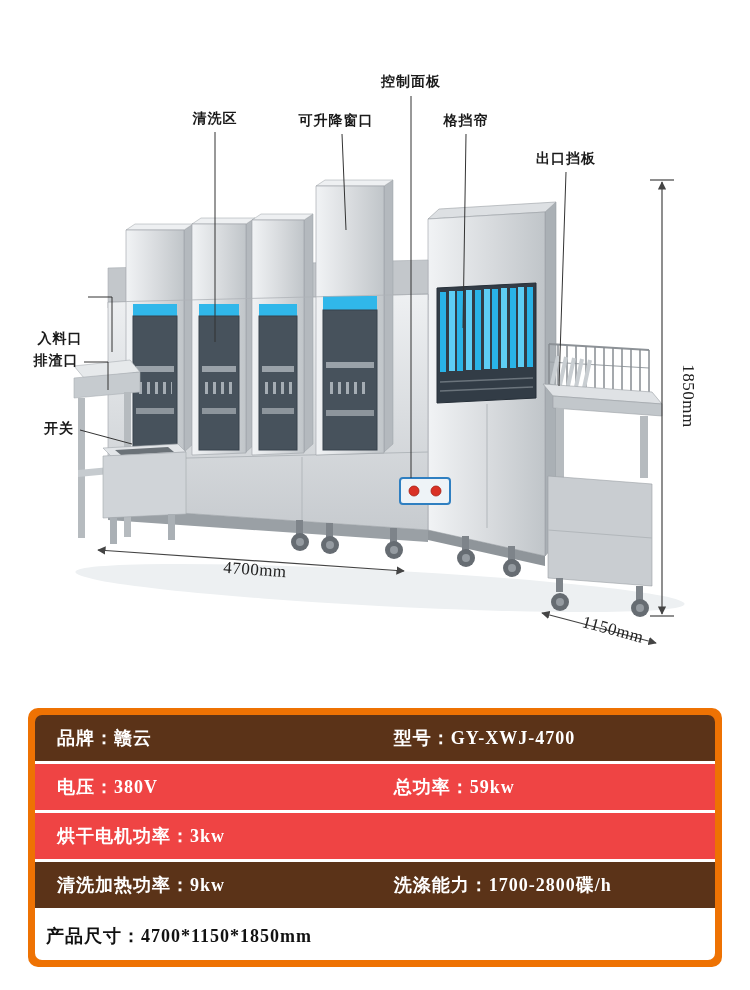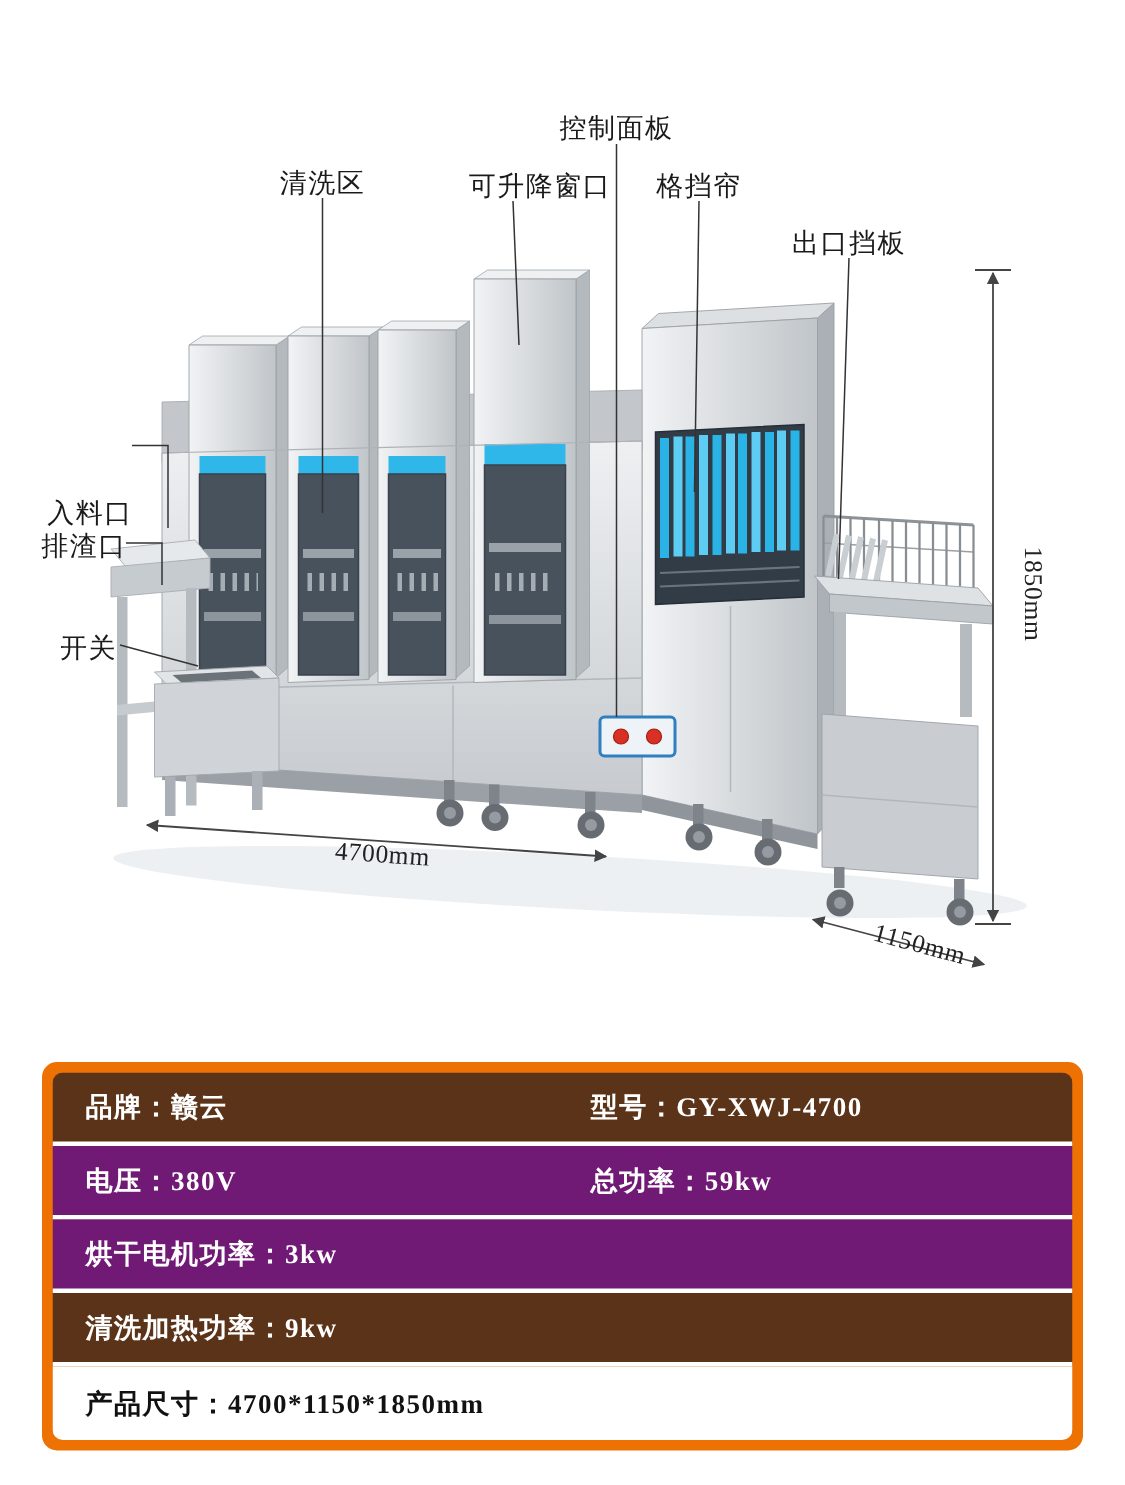"控制面板" .callout { font-size: 18px -> 14px; font-weight: none -> bold }
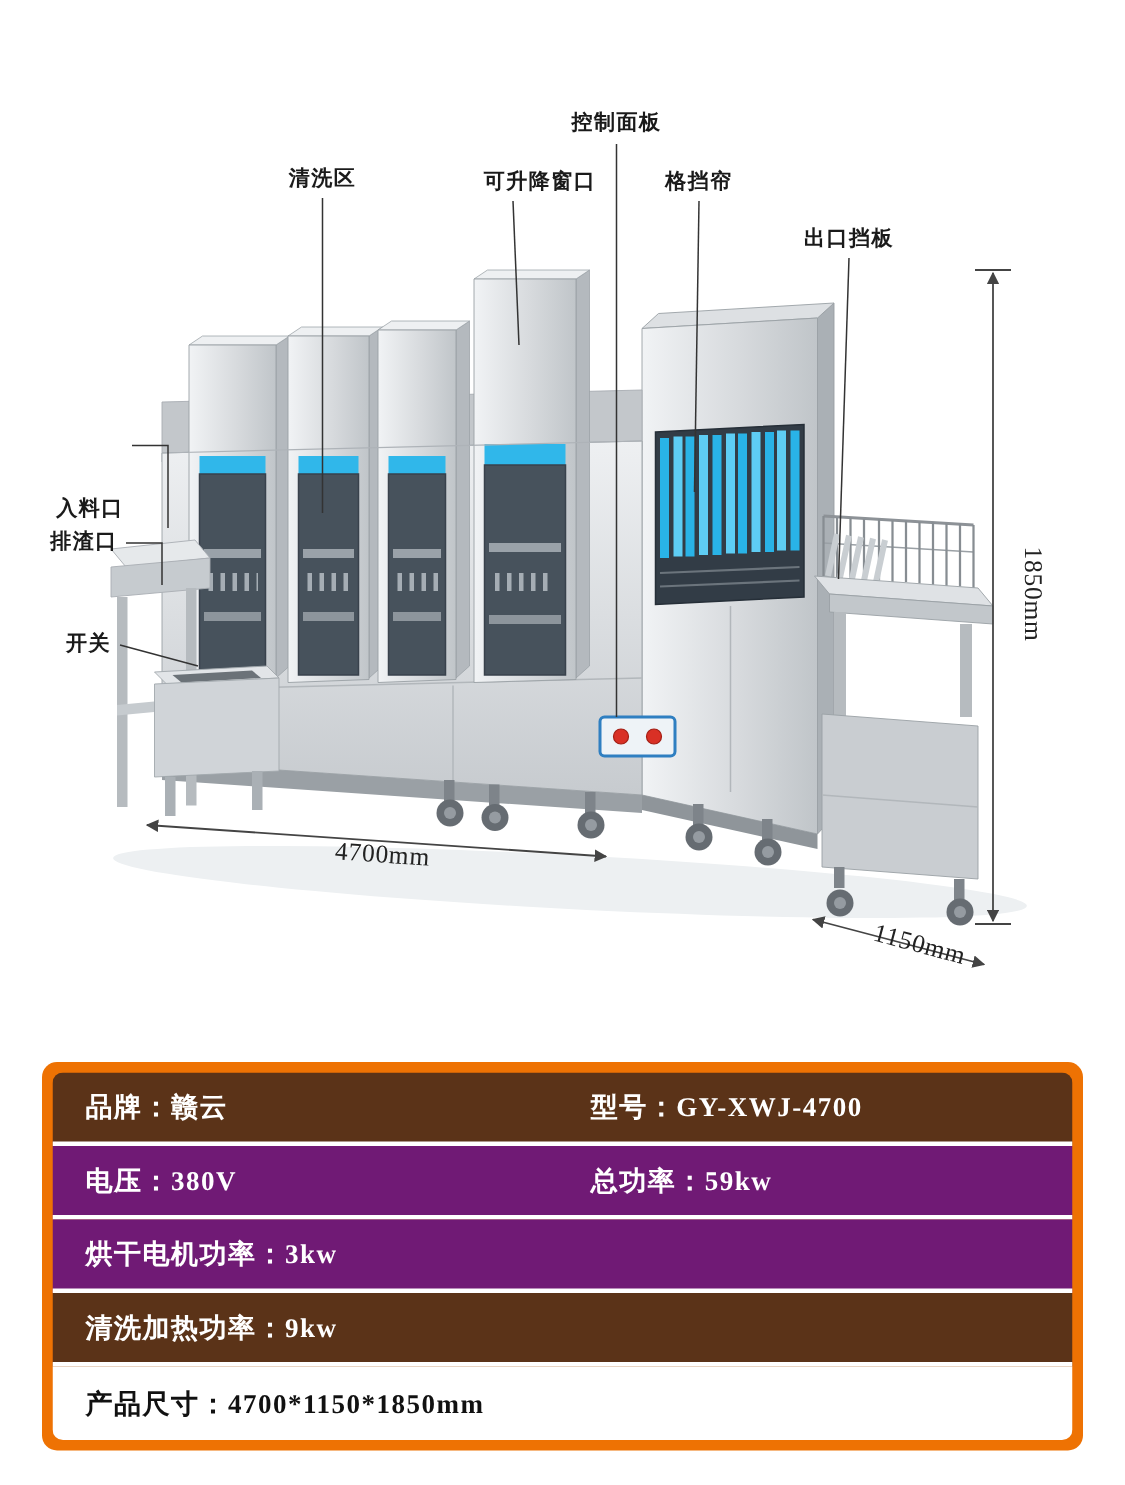"可升降窗口" div.callout { left: 360px -> 336px }
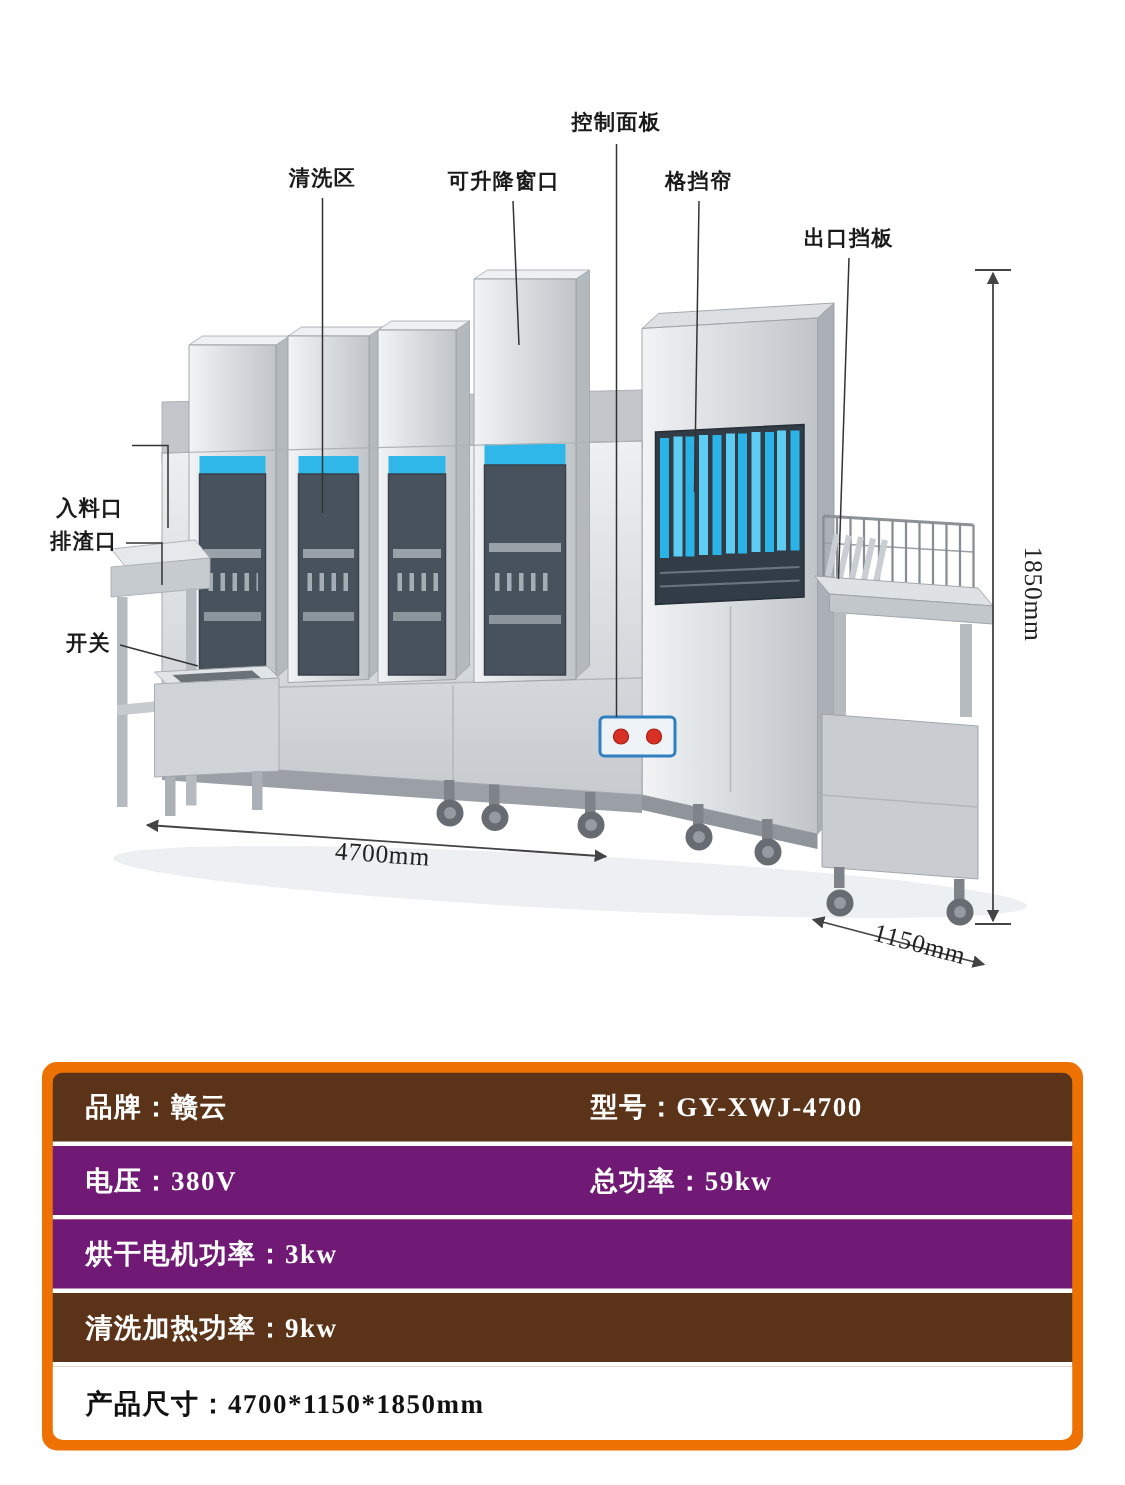"电压：380V" .theme-orange { background: #701a75 -> #ef4444 }
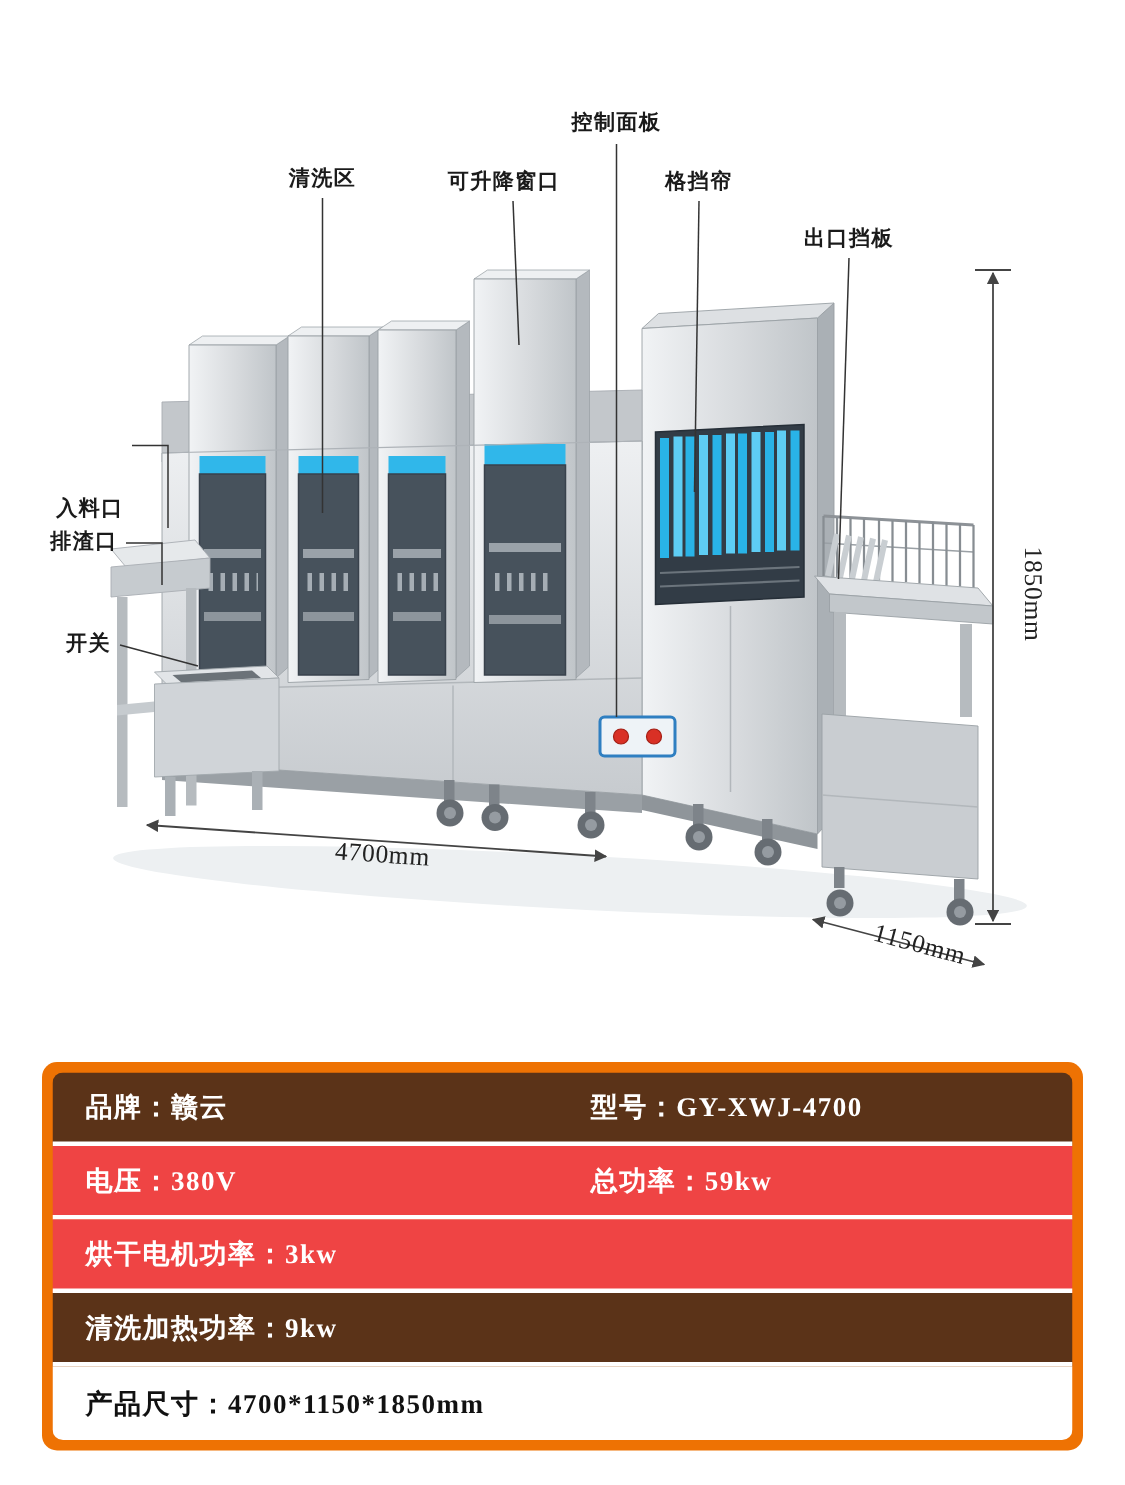"洗涤能力：1700-2800碟/h" div.cell { html: none -> <div>洗涤能力：1700-2800碟/h</div> }
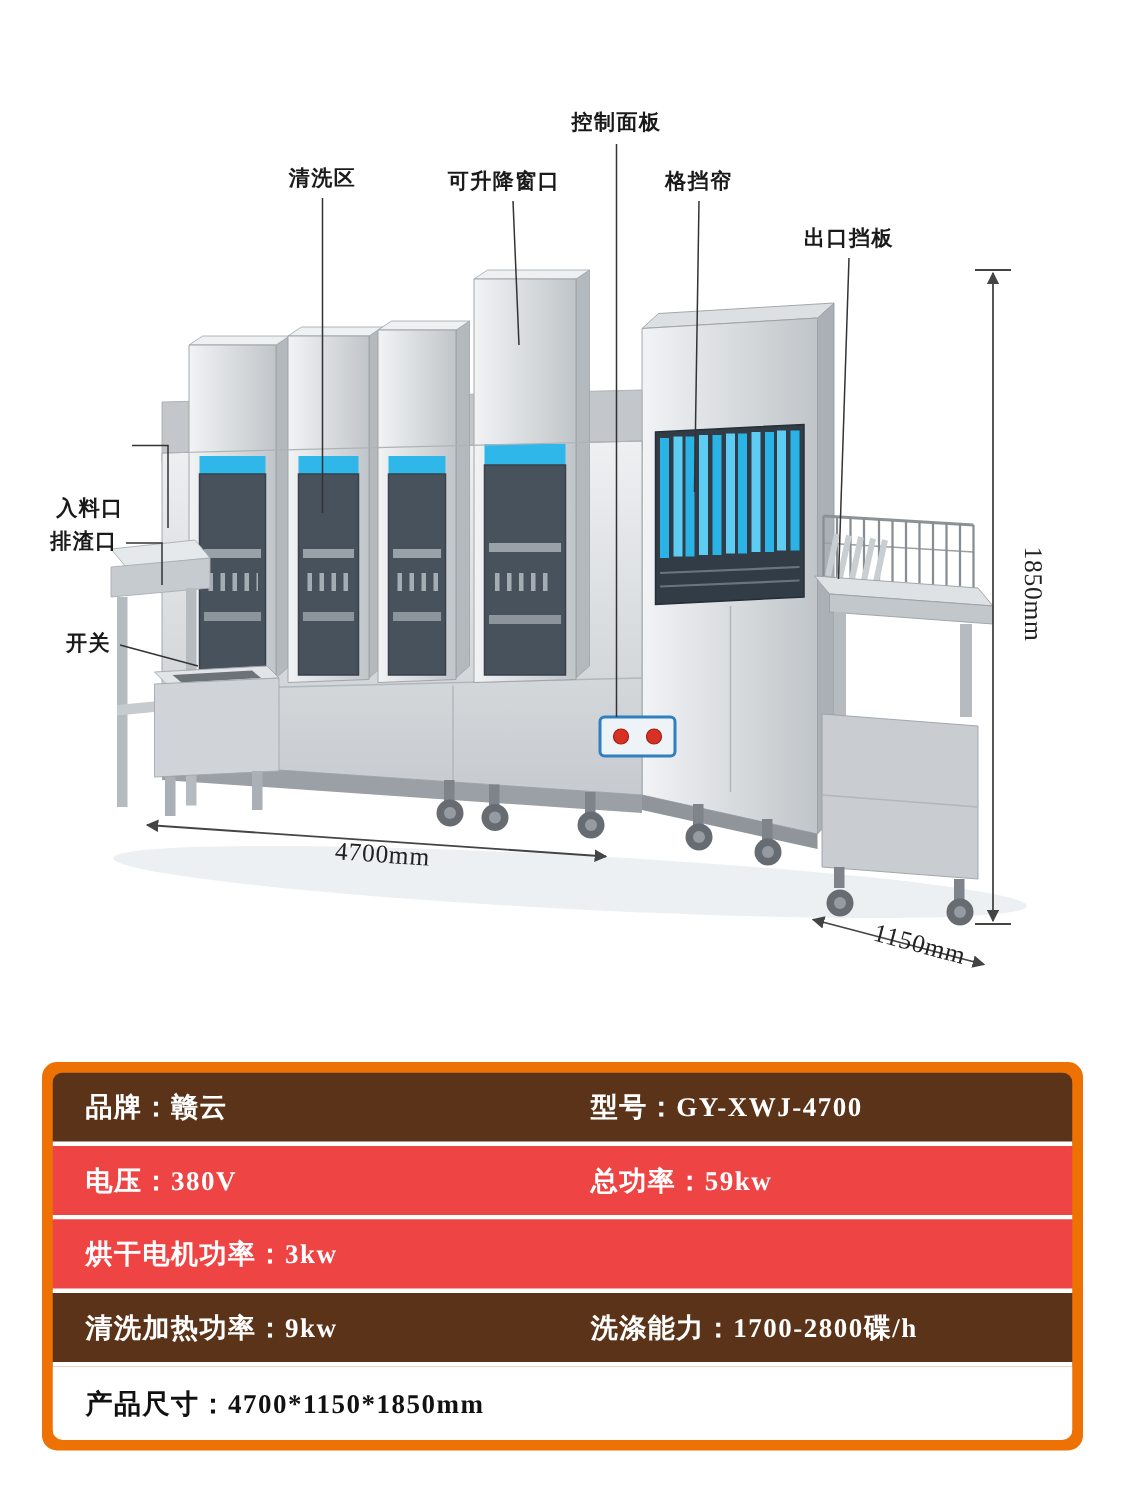"产品尺寸：4700*1150*1850mm" .cell-full { padding-left: 22px -> 11px }
